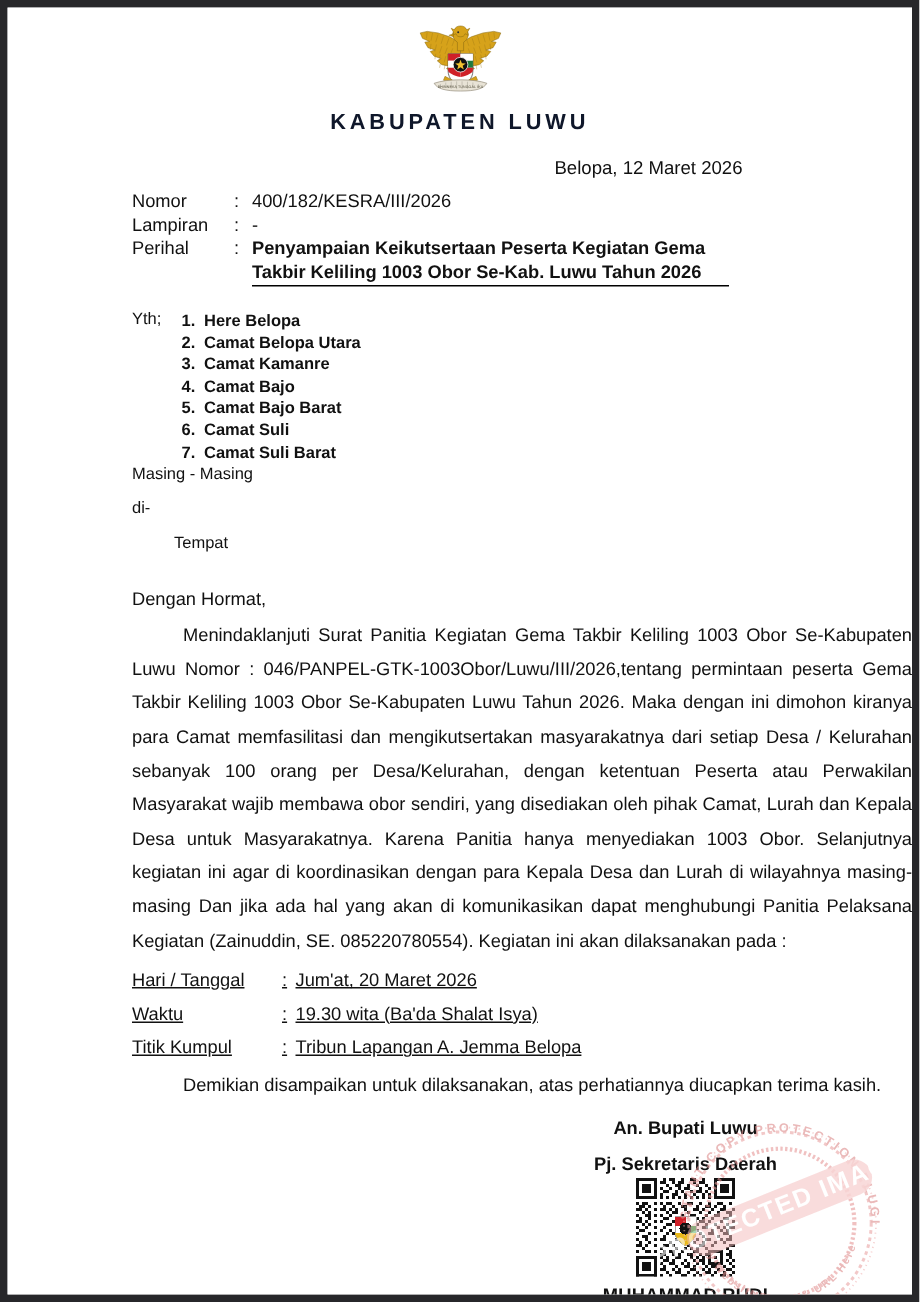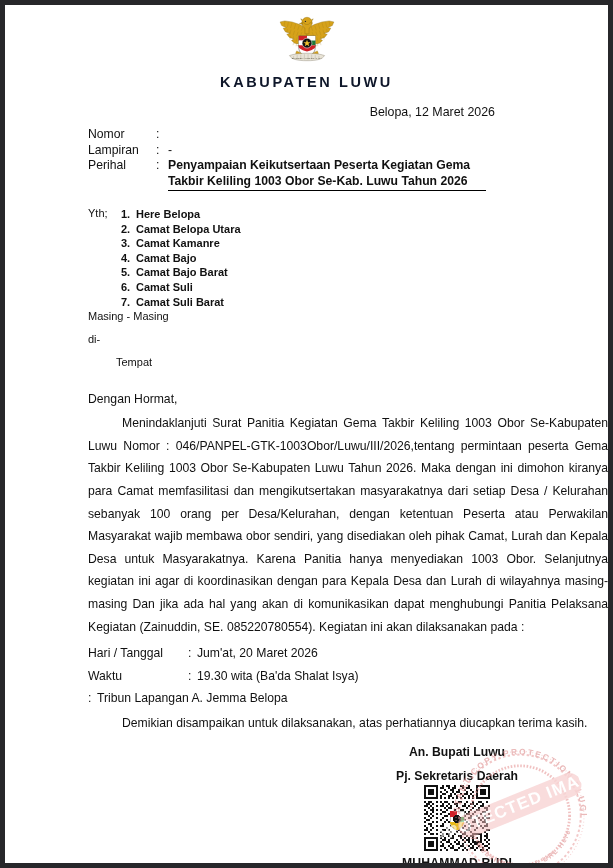"400/182/KESRA/III/2026" div.meta-value { html: none -> <div>400/182/KESRA/III/2026</div> }
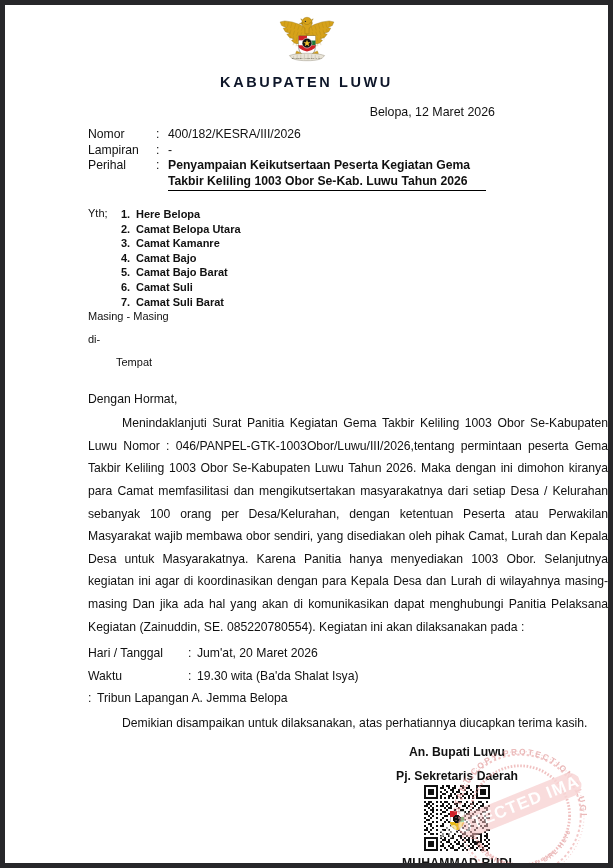"Hari / Tanggal" .detail-row { text-decoration: none -> underline }
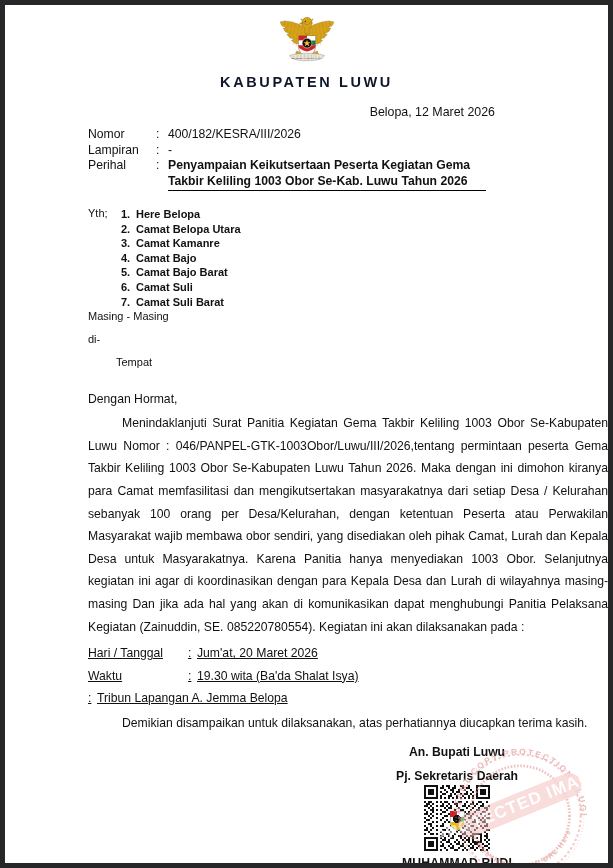"Titik Kumpul" div.detail-label { html: none -> <div>Titik Kumpul</div> }
